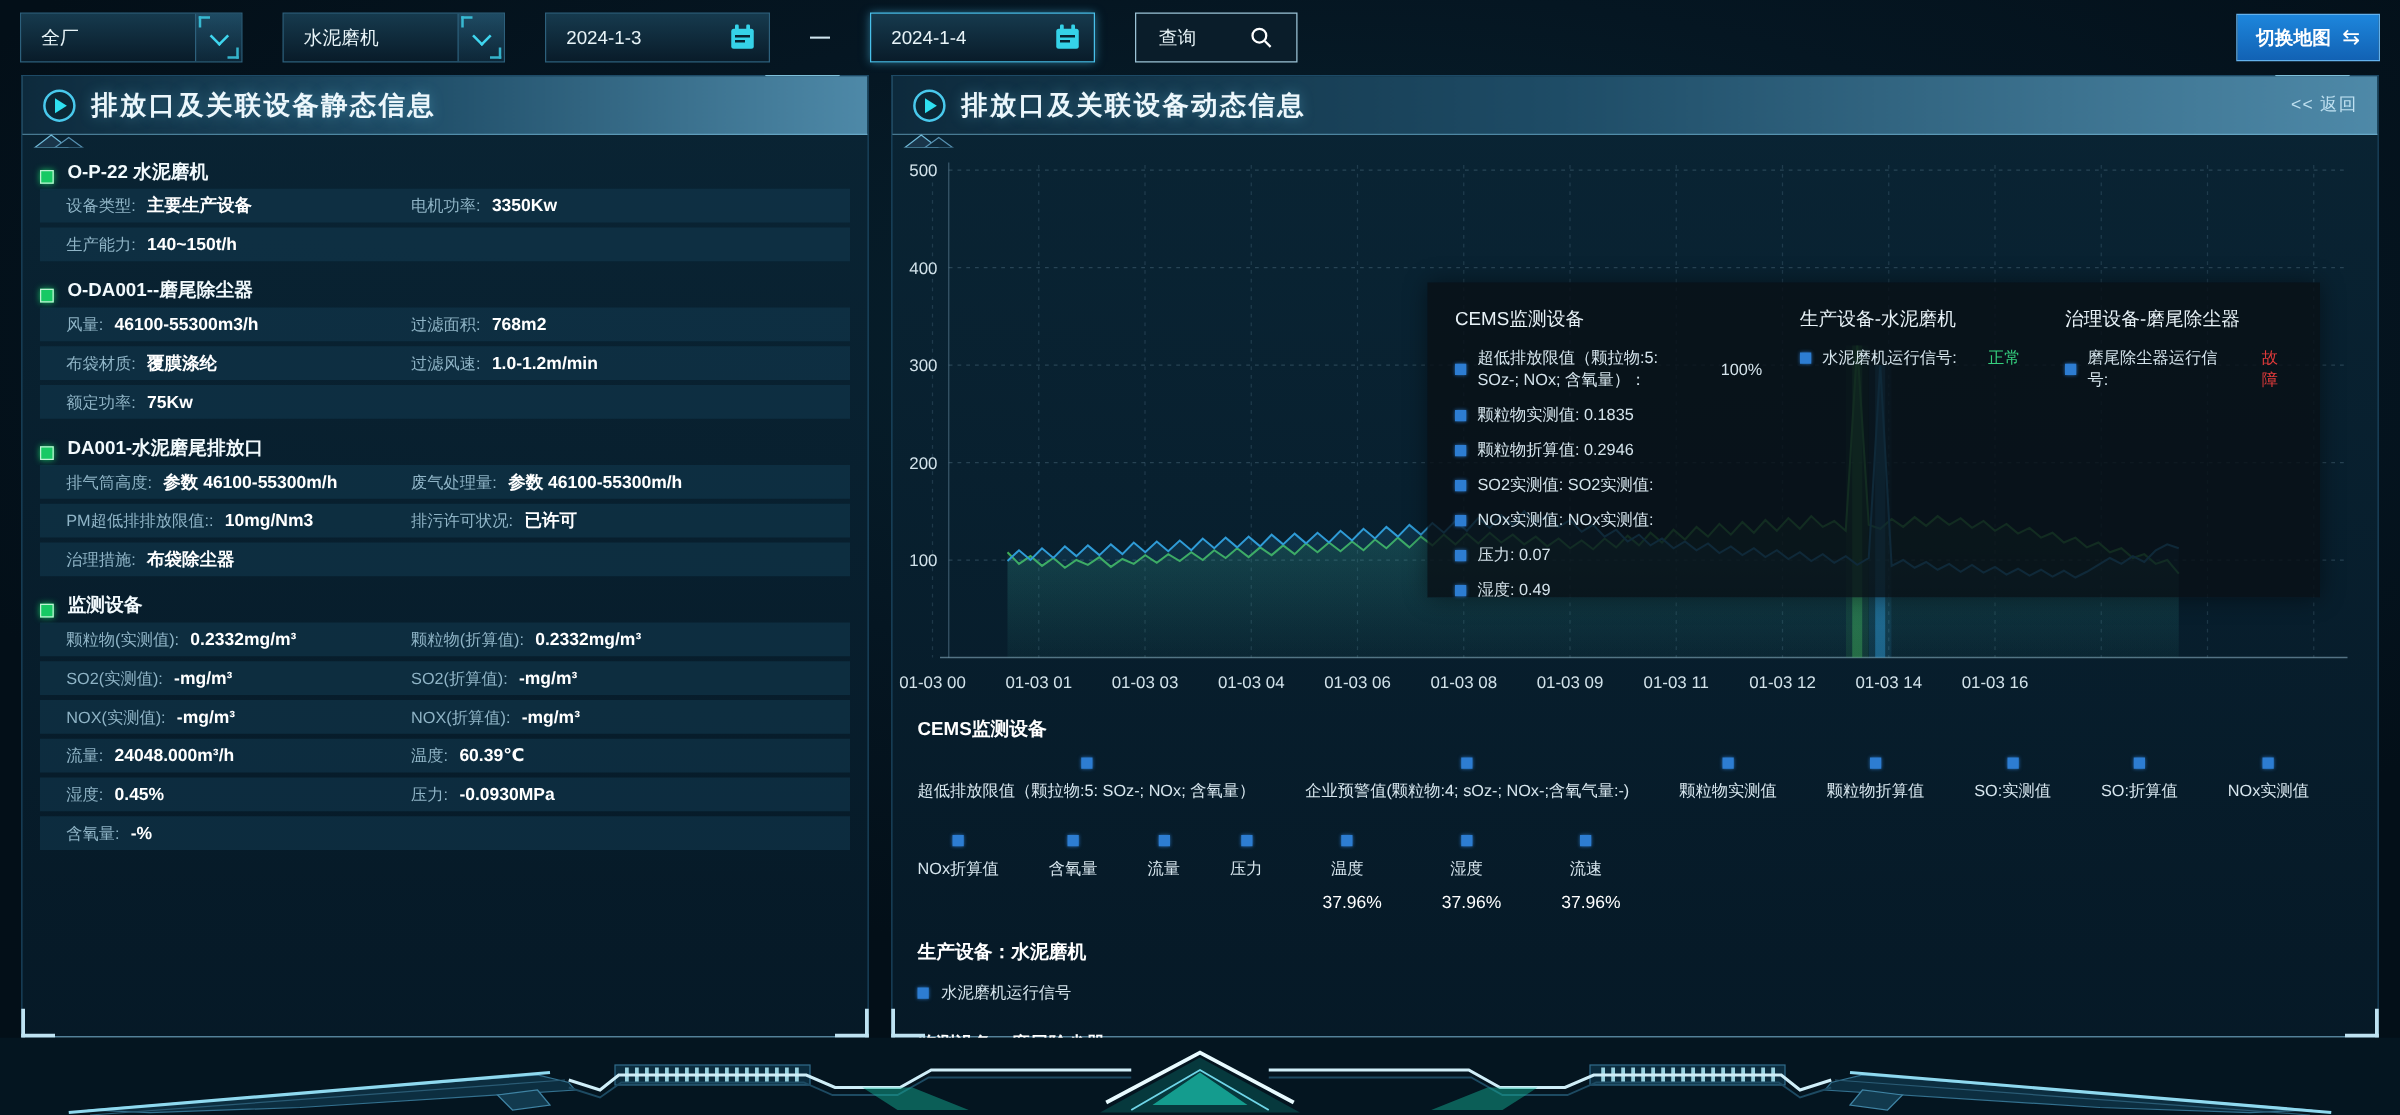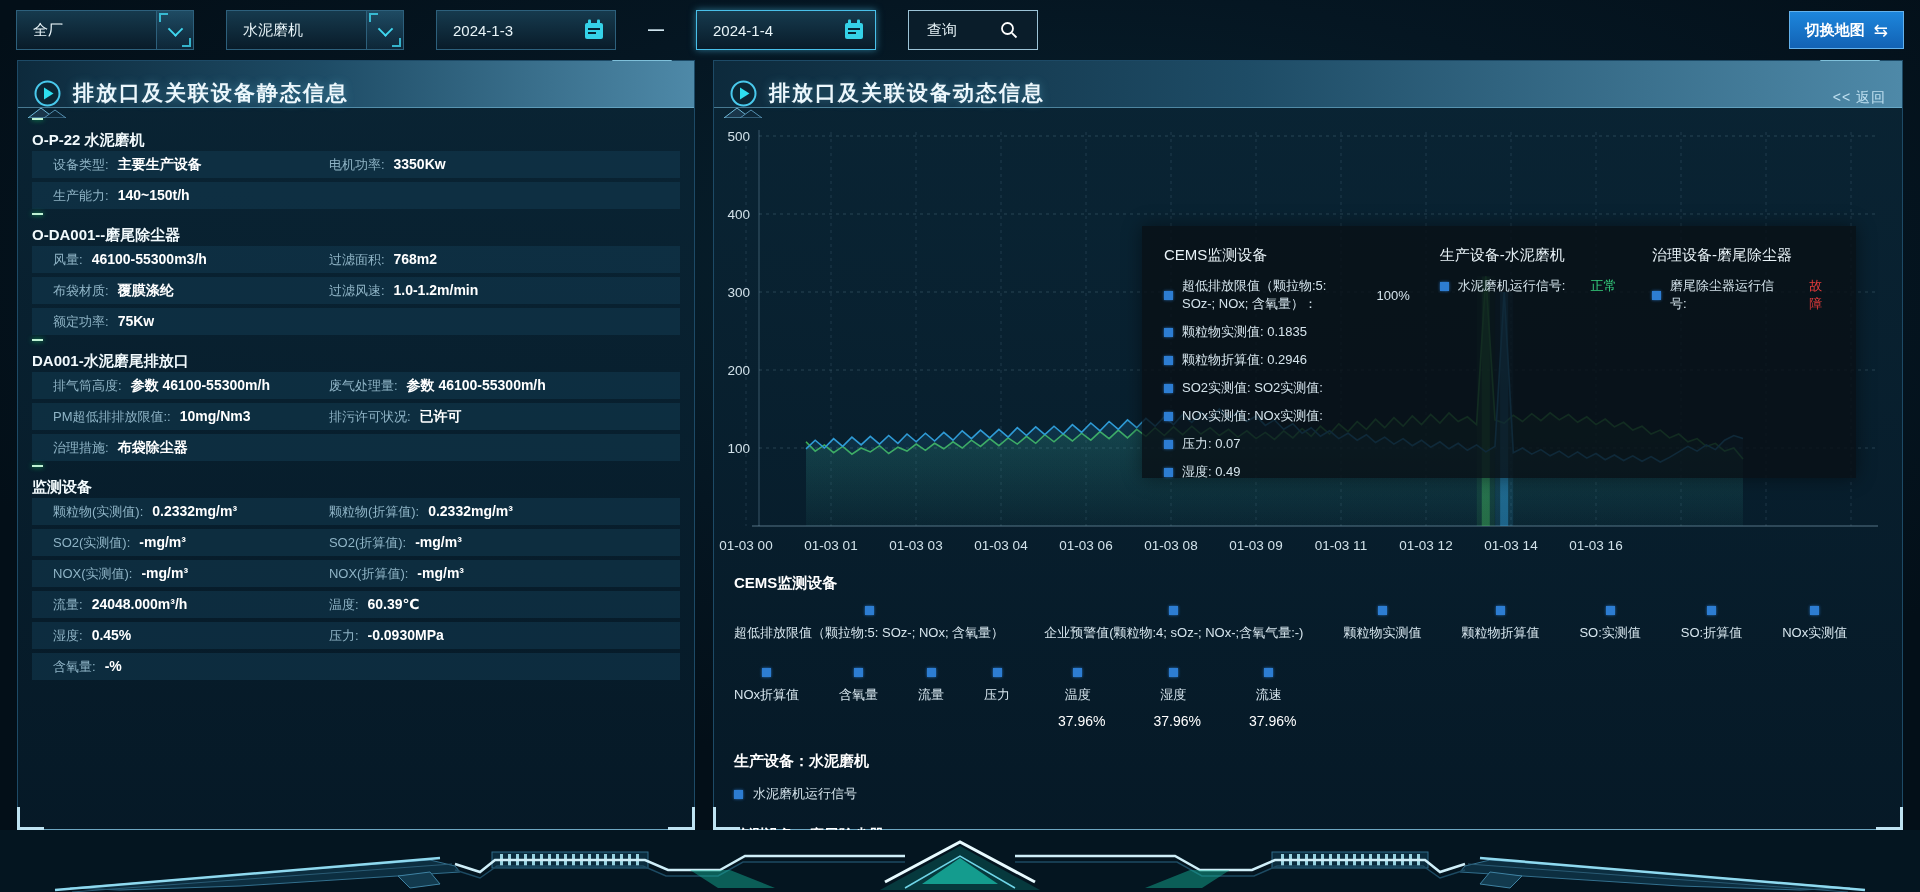"排放口及关联设备静态信息" .panel-header { align-items: flex-end -> center }
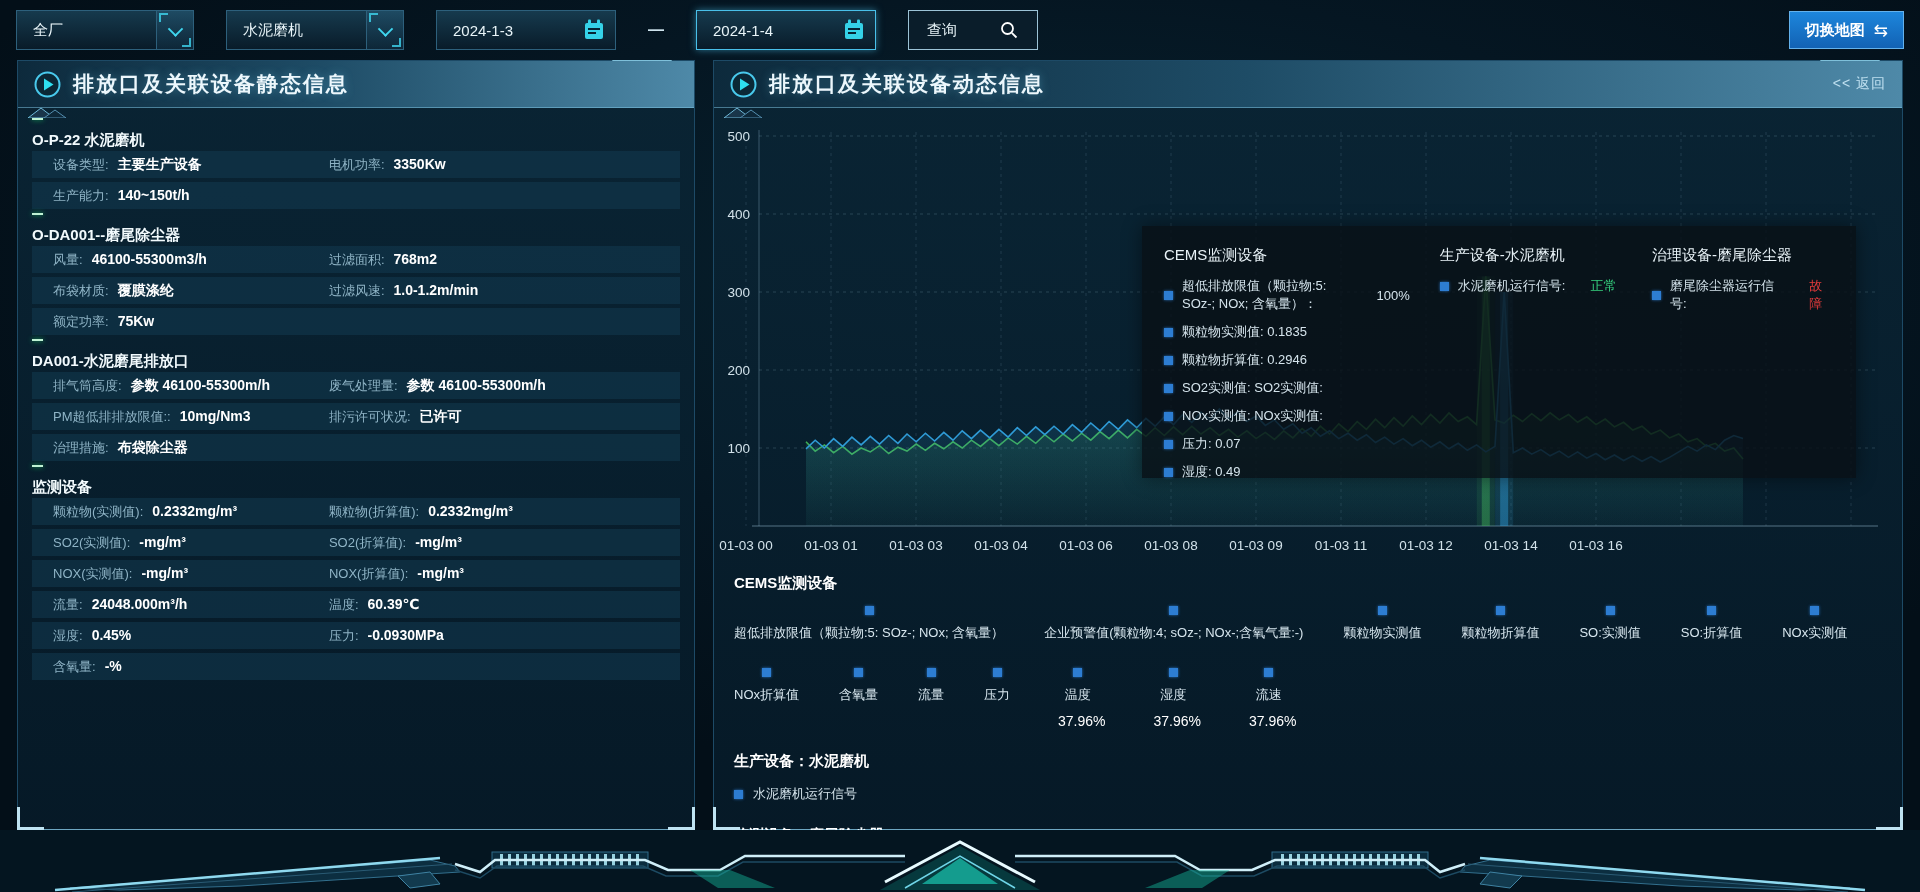"O-P-22 水泥磨机" .section-heading { align-items: flex-start -> flex-end; flex-direction: column -> none }
